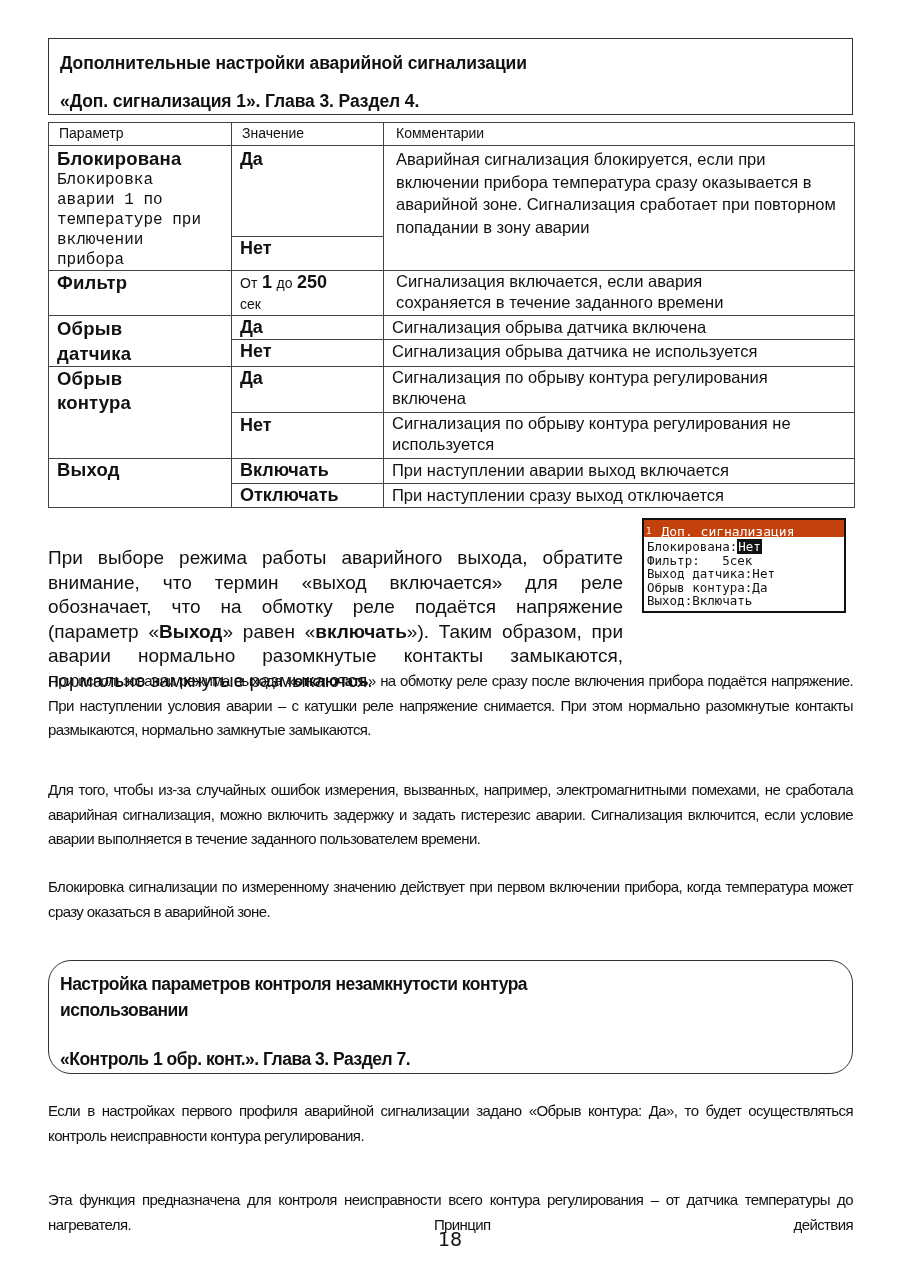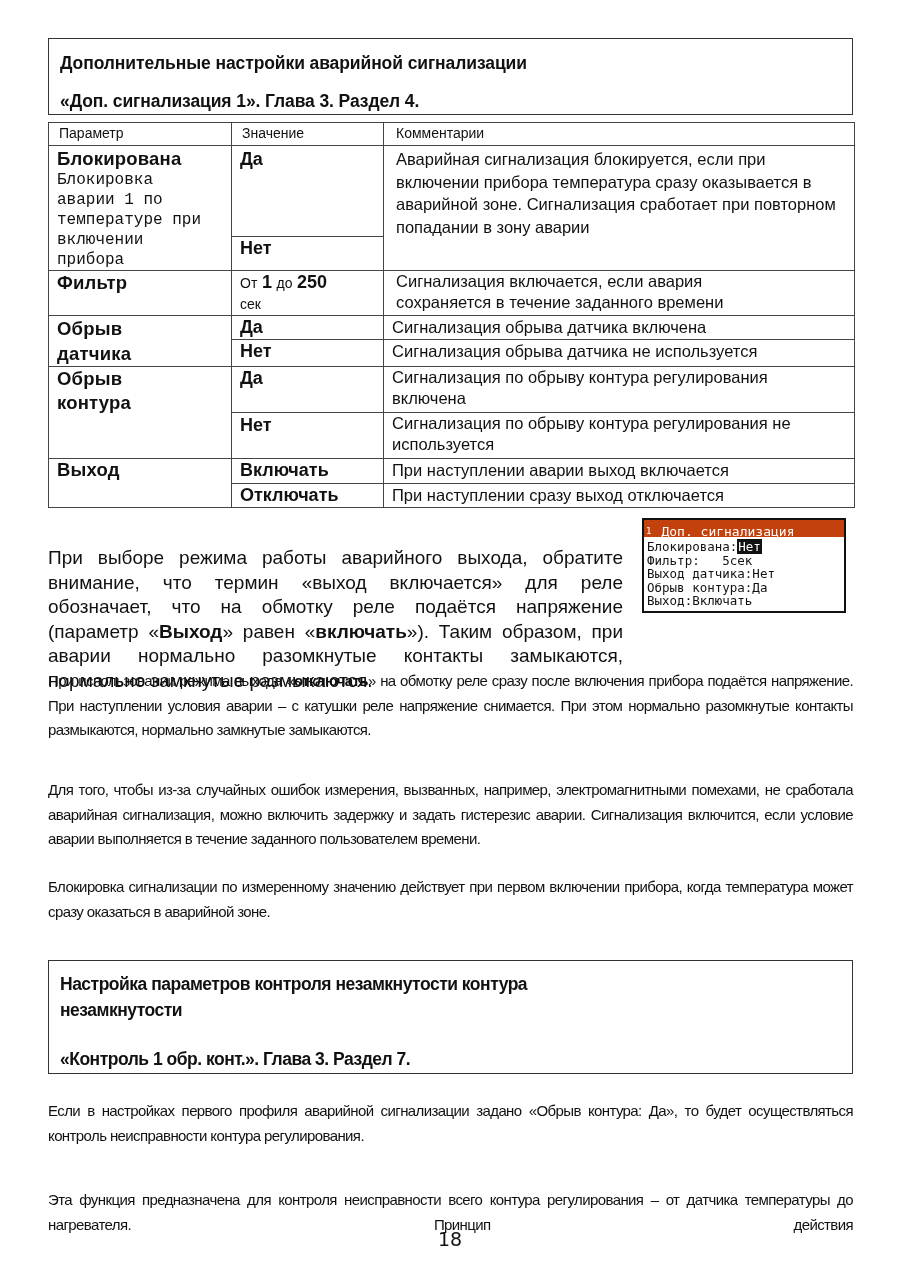"Настройка параметров контроля" div.hbox { border-radius: none -> 23px }
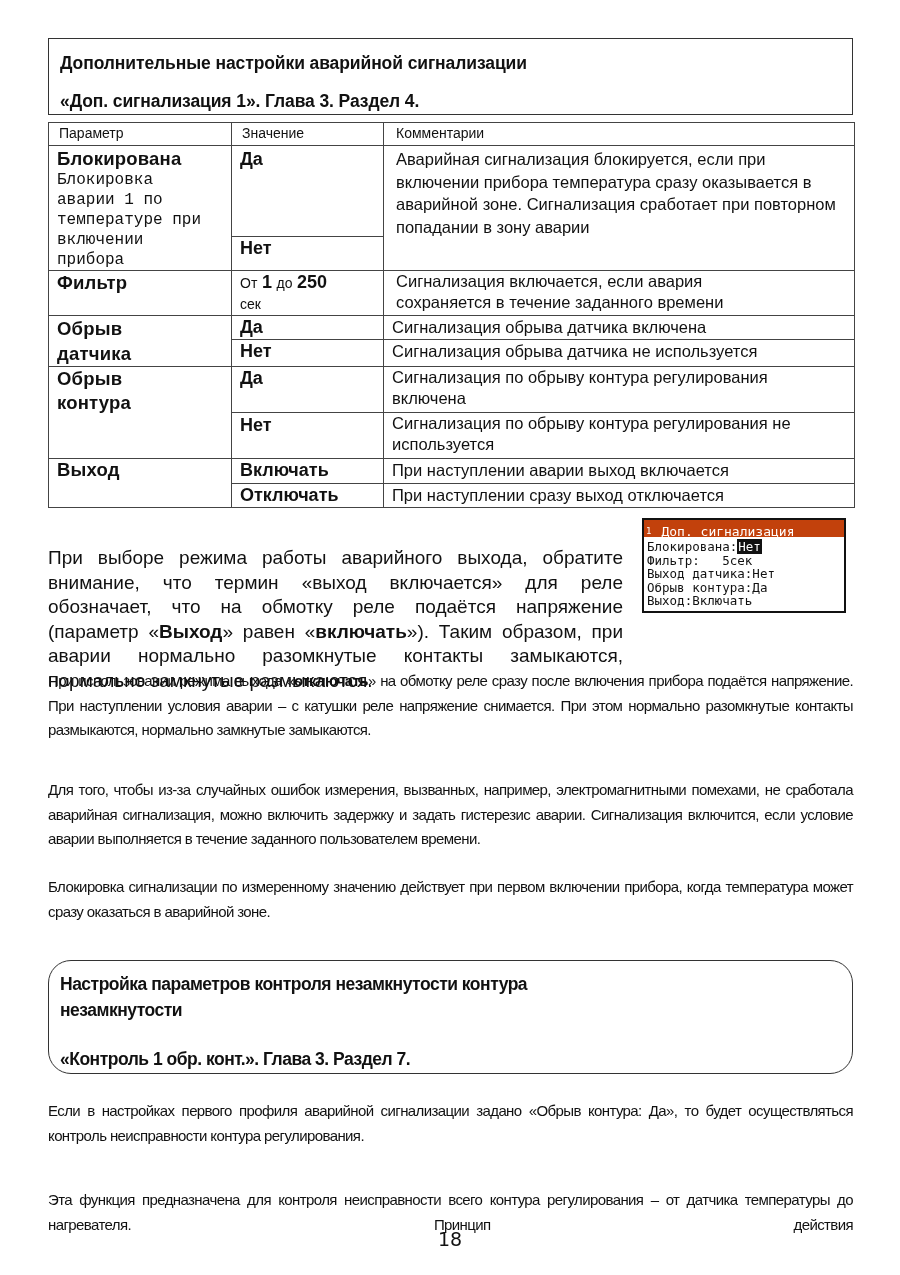"незамкнутости" div.t { text: незамкнутости -> использовании }
